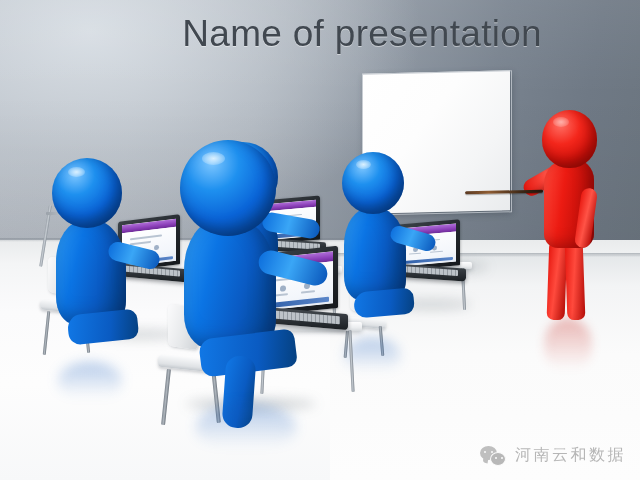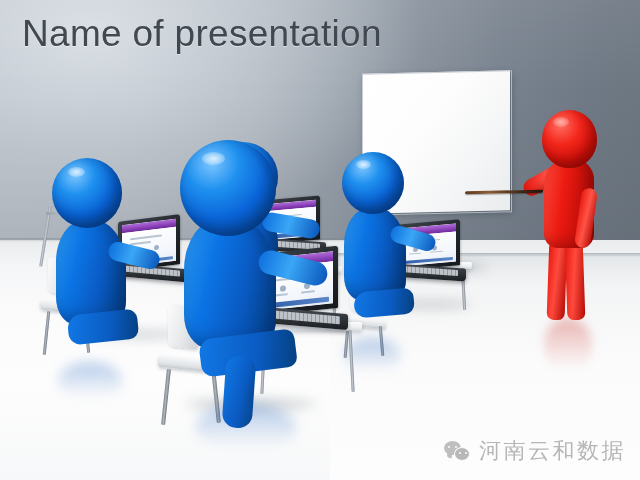"Name of presentation" #slide { text-align: none -> right }
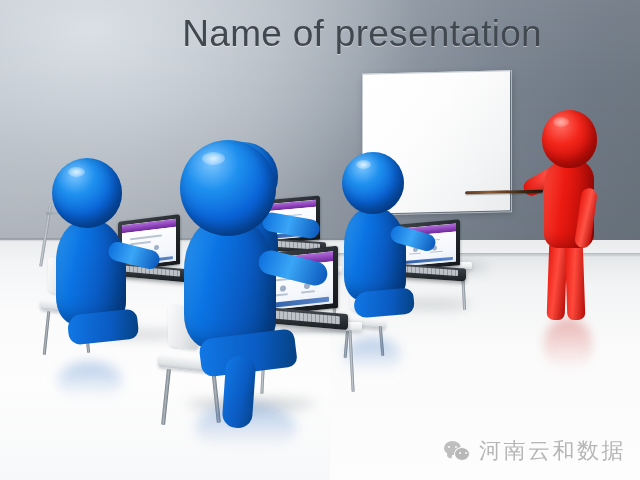"河南云和数据" .wm-text { font-size: 22px -> 16px }
